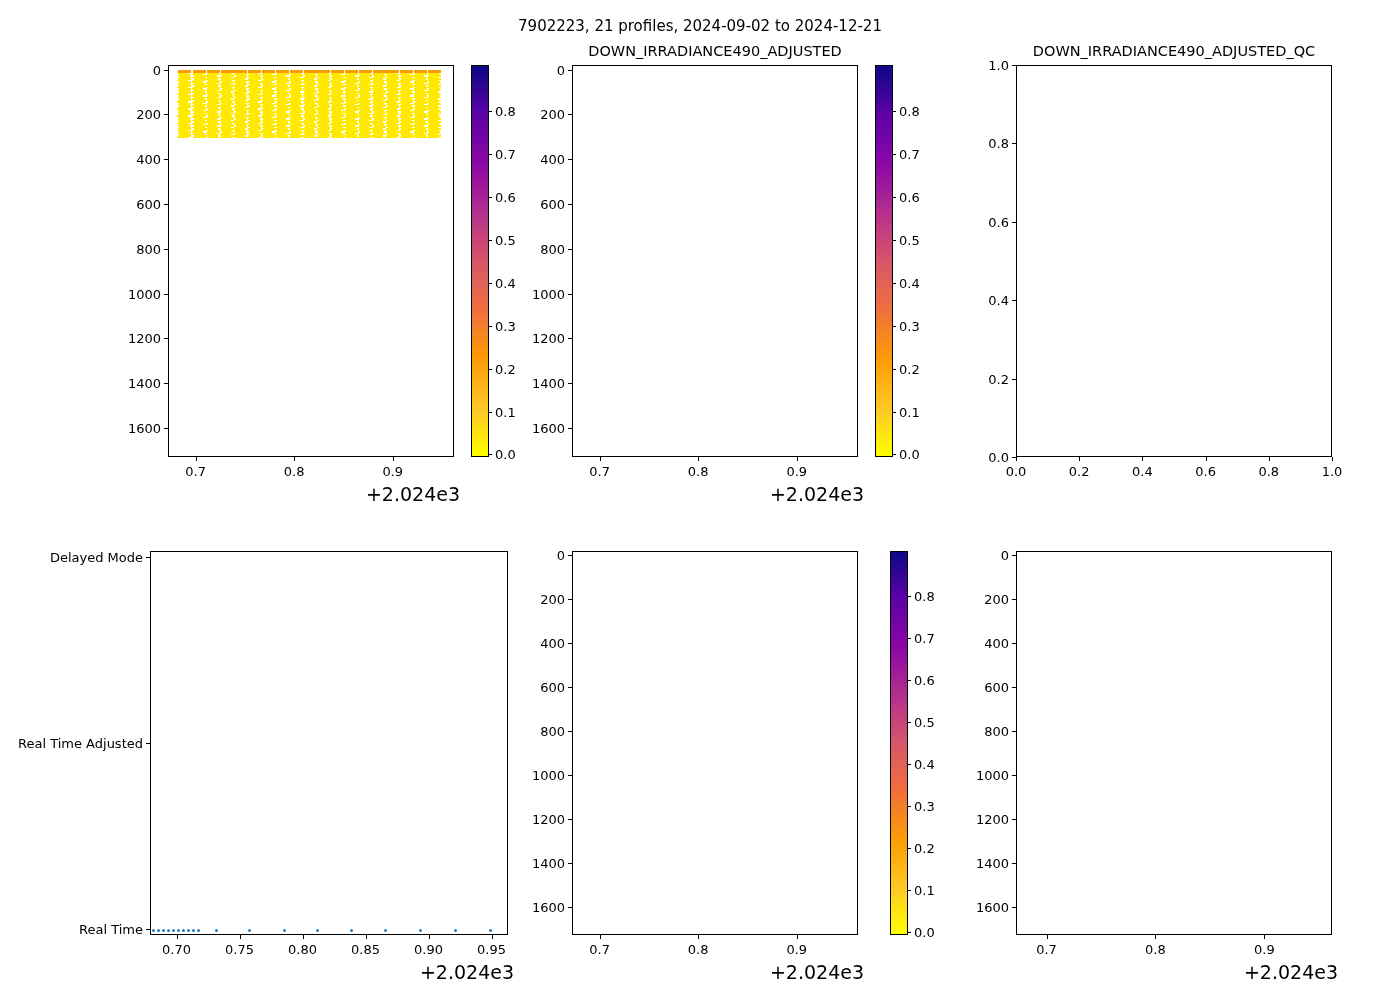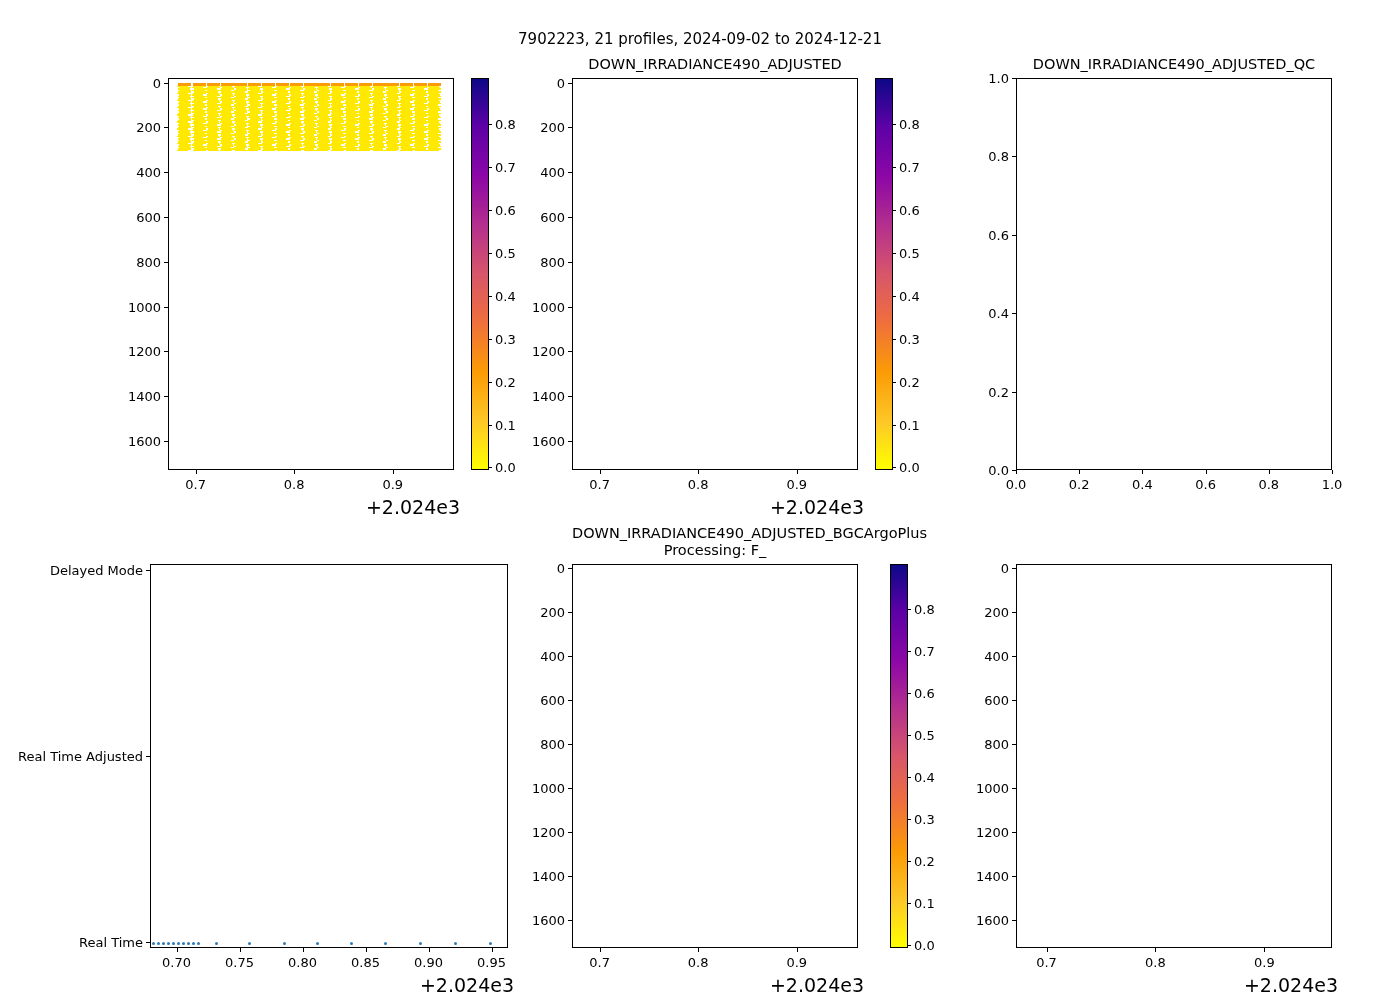"7902223, 21 profiles, 2024-09-02 to" .figure { top: 16px -> 3px }
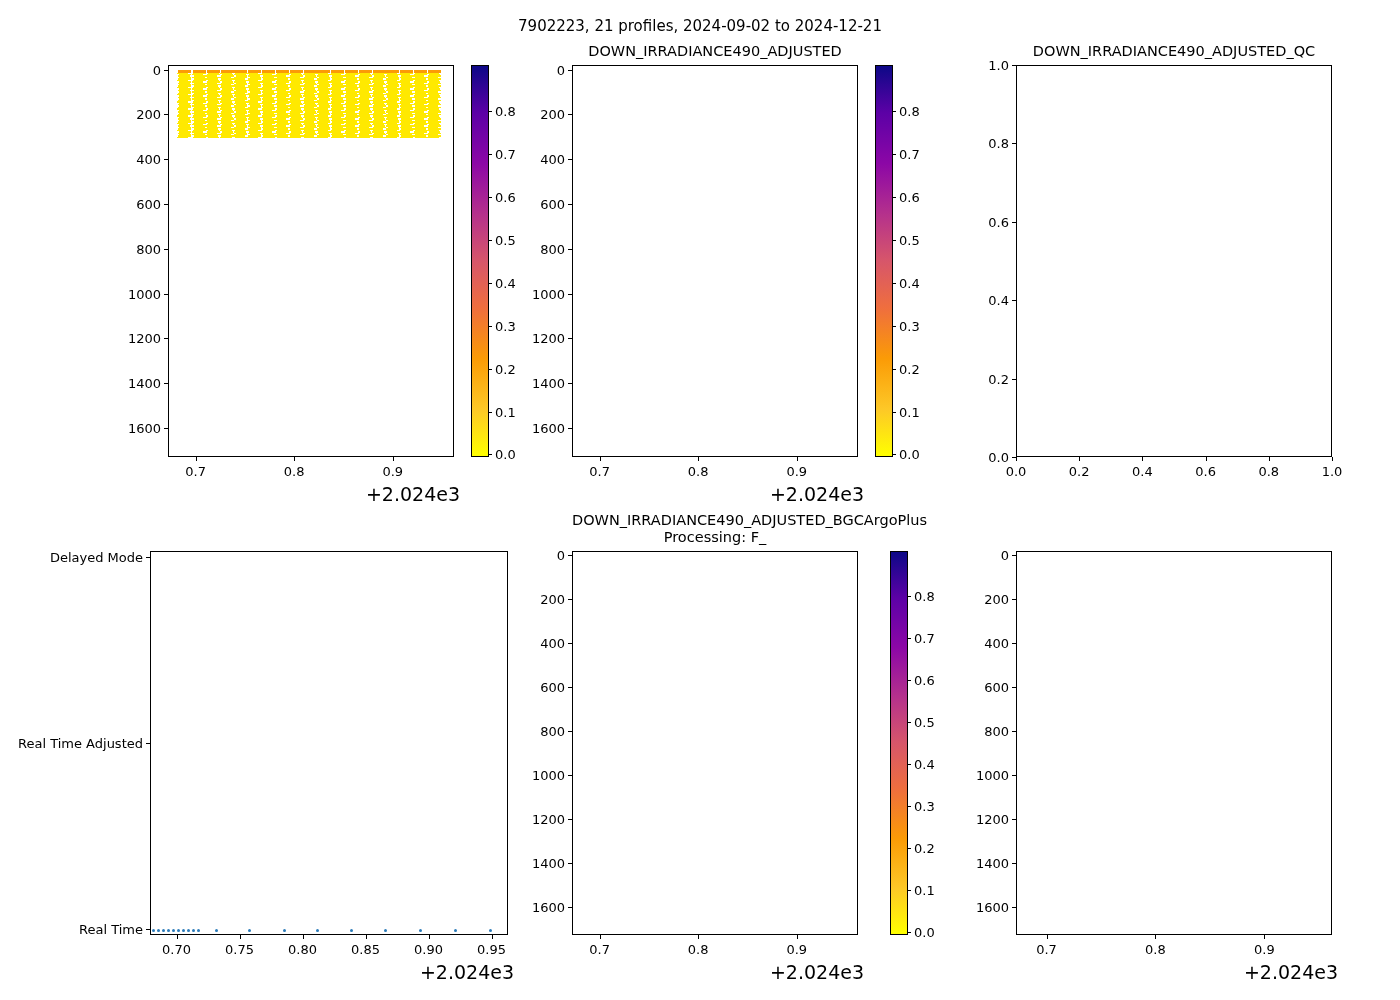"DOWN_IRRADIANCE490_ADJUSTED_BGCArgoPlus" div.panel-title { html: <div>DOWN_IRRADIANCE490_ADJUSTED_BGCArgoPlus Processing: F_</div> -> none }
